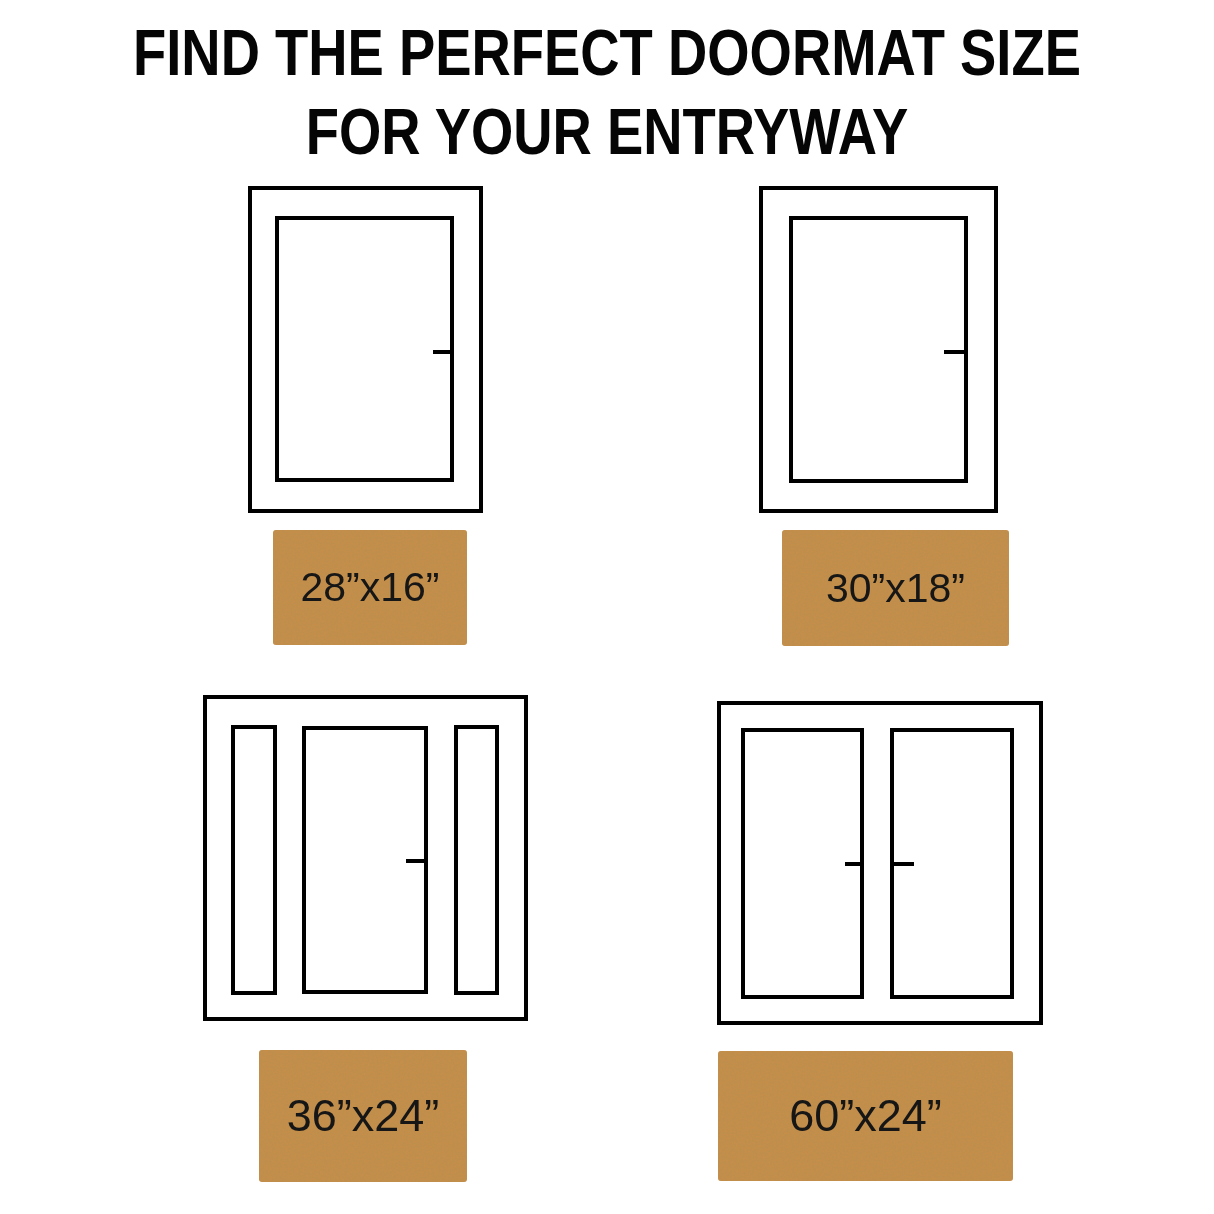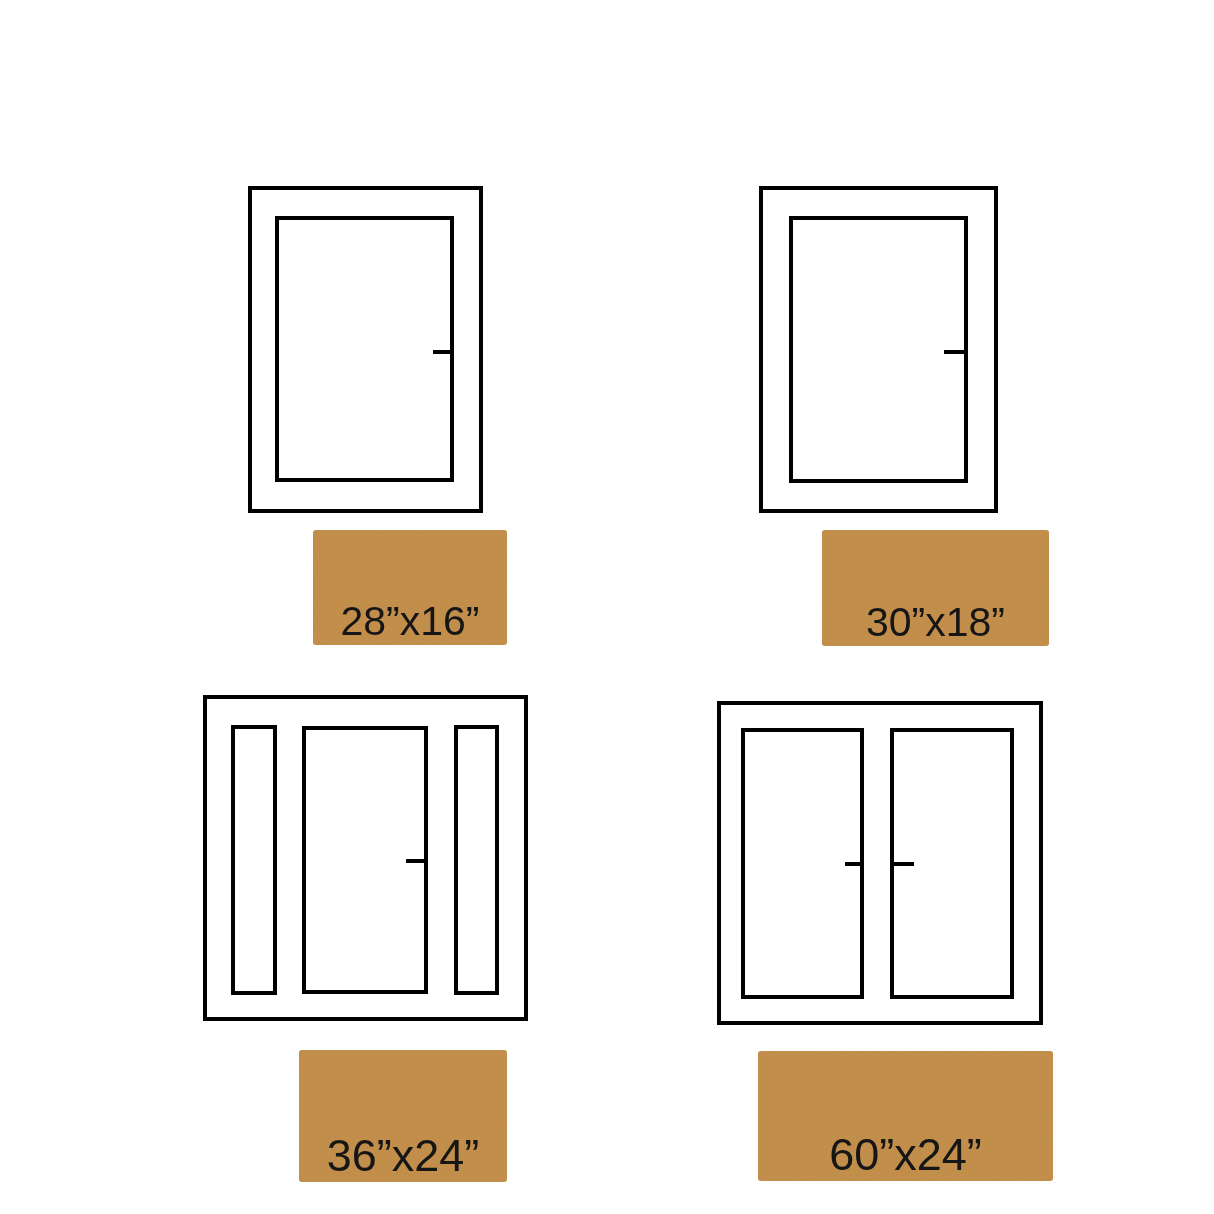"FIND THE PERFECT DOORMAT SIZE" div.title { html: none -> <div> <div>FIND THE PERFECT DOORMAT SIZE</div> <div>FOR YOUR ENTRYWAY</div> </div> }
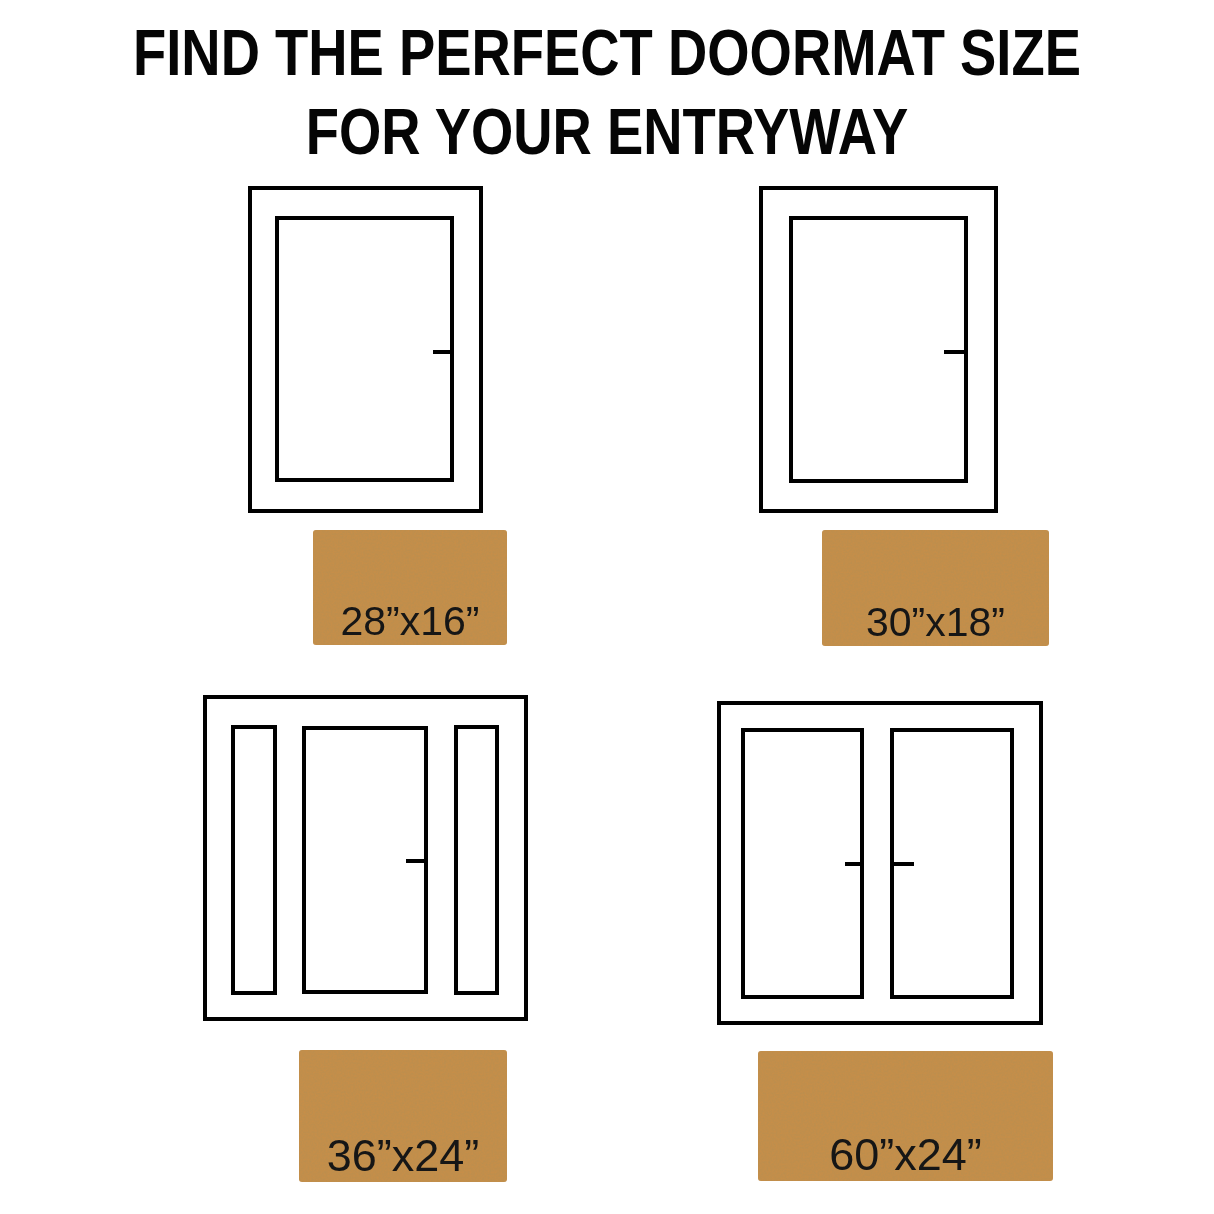"28”x16”" .mat { align-items: flex-end -> center; margin-left: 40px -> none }
